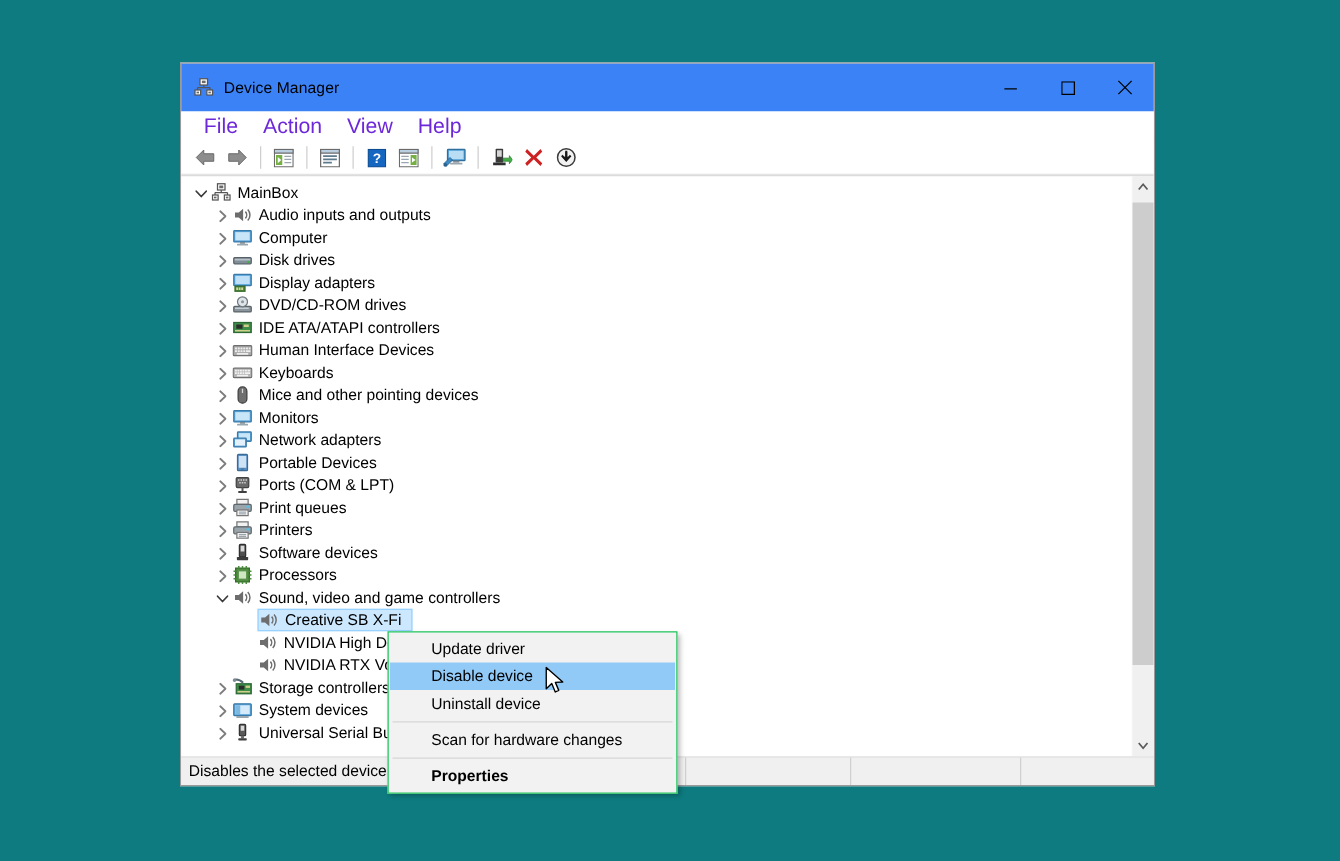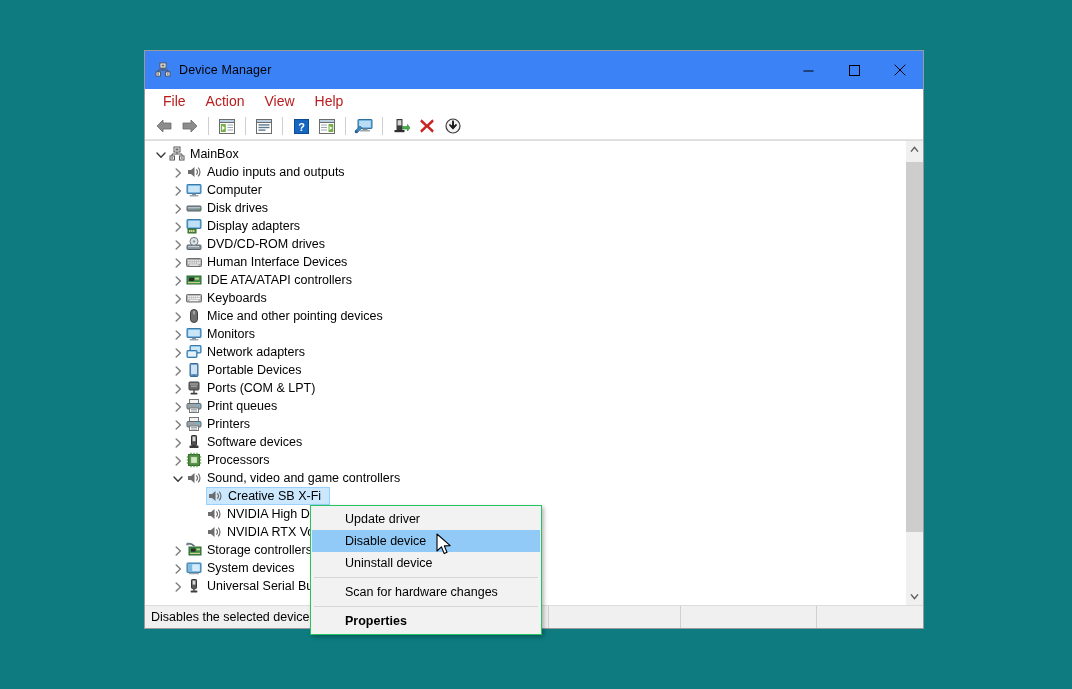"File" .menu-item { color: #b91c1c -> #6d28d9; font-size: 14px -> 17px }
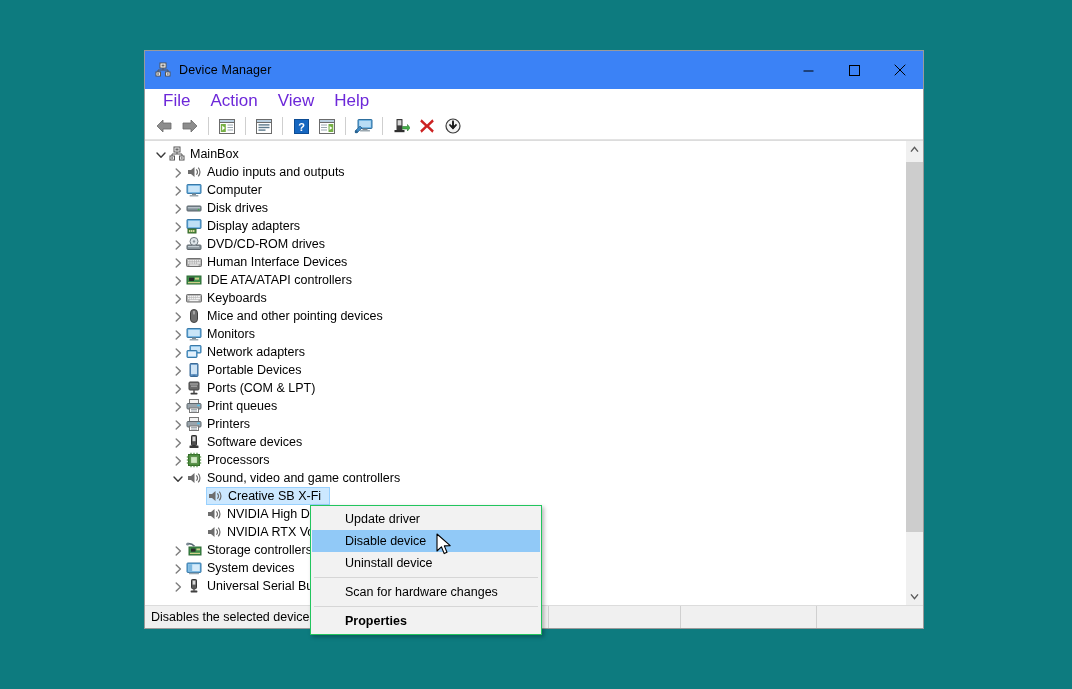"Human Interface Devices" div.row { order: before "IDE ATA/ATAPI controllers" -> after "IDE ATA/ATAPI controllers" }
